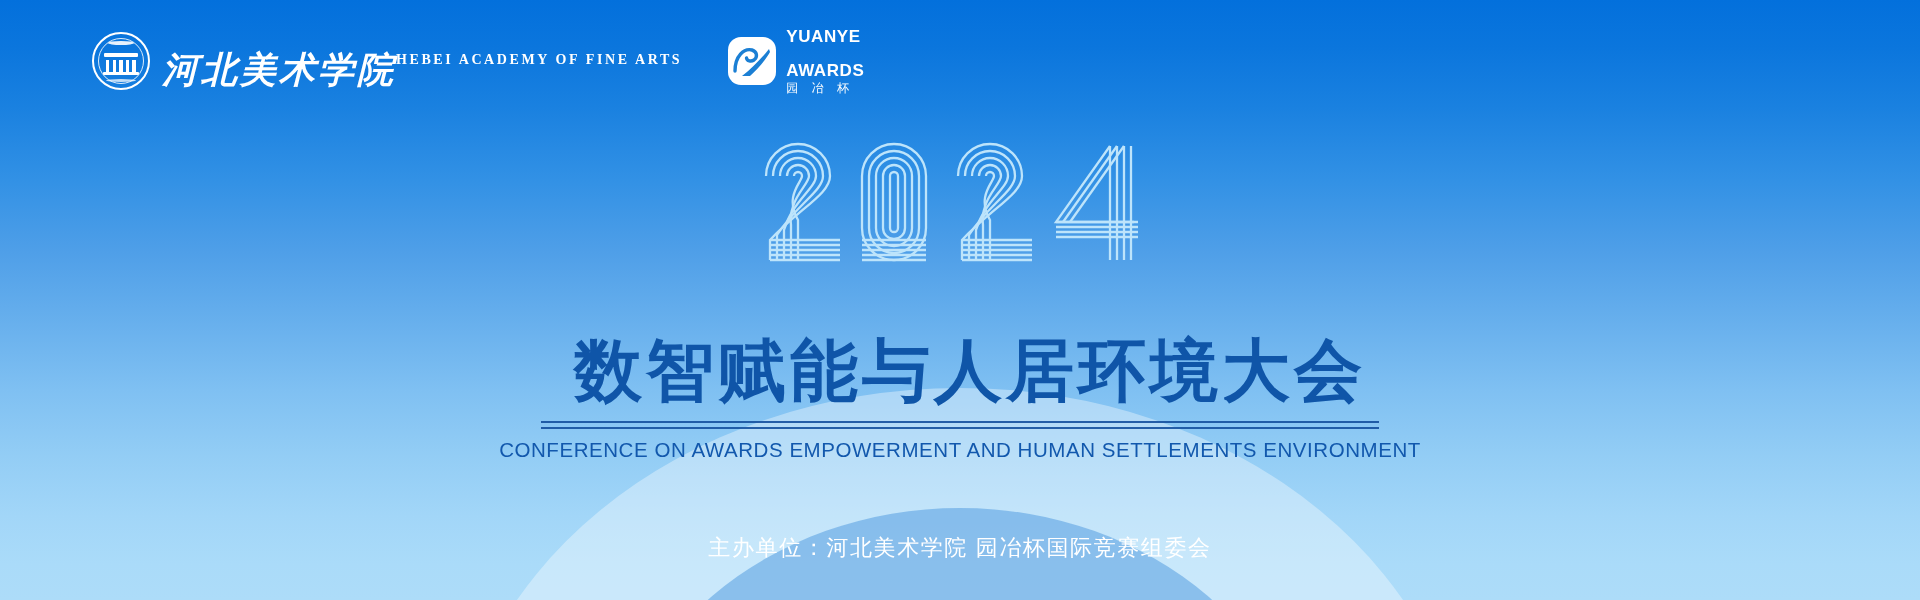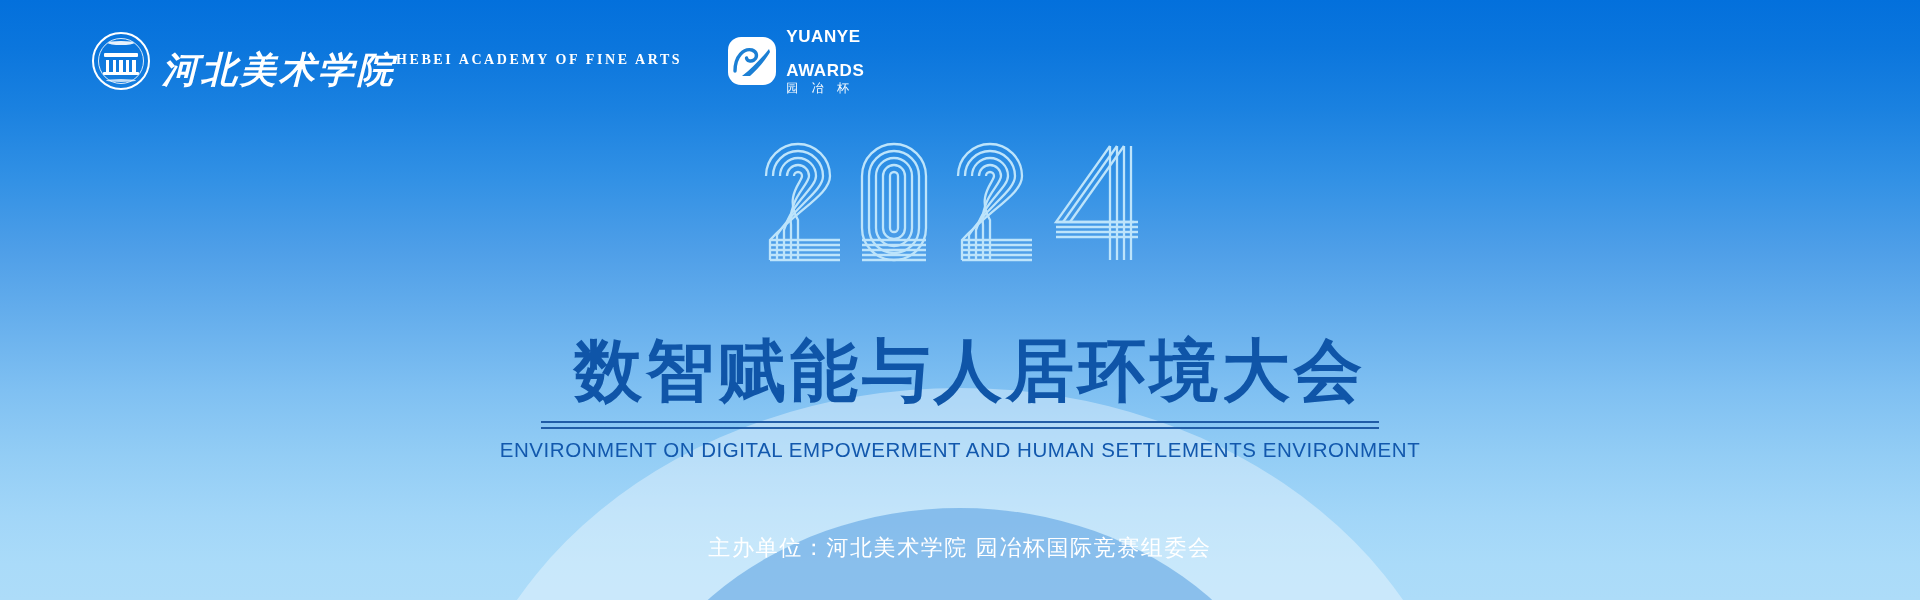"ENVIRONMENT ON DIGITAL EMPOWERMENT AND" div { text: ENVIRONMENT ON DIGITAL -> CONFERENCE ON AWARDS }
